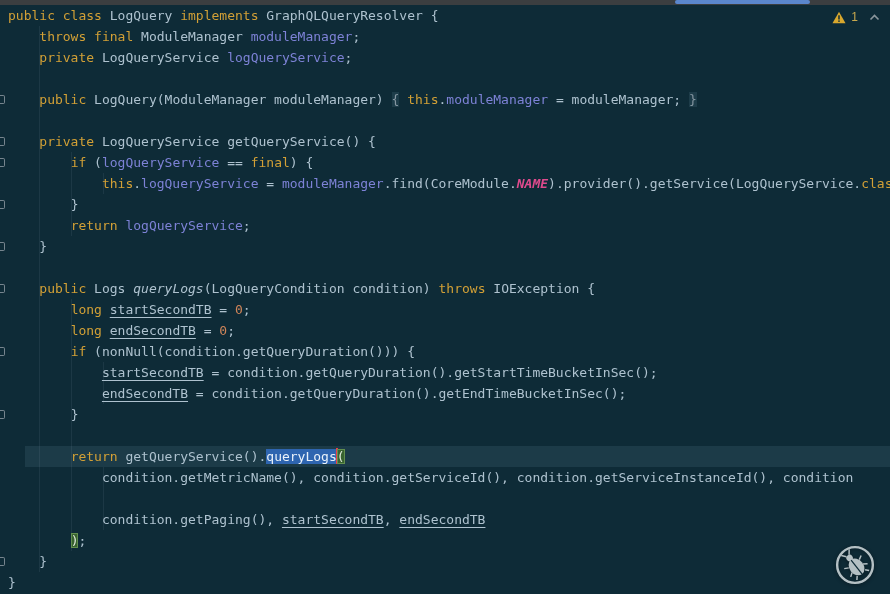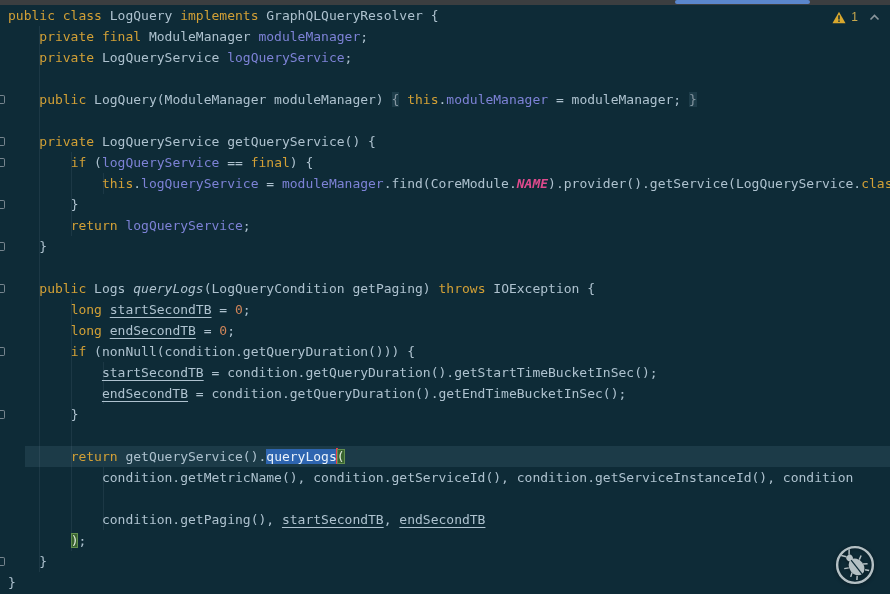"private final" span.tk-k { text: private -> throws }
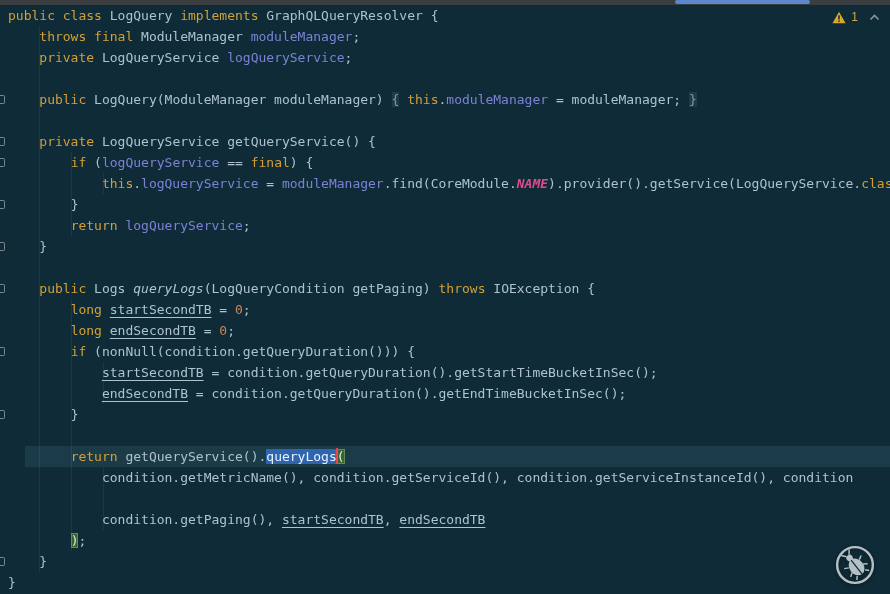"(LogQueryCondition getPaging)" span.tk-p { text: getPaging -> condition }
